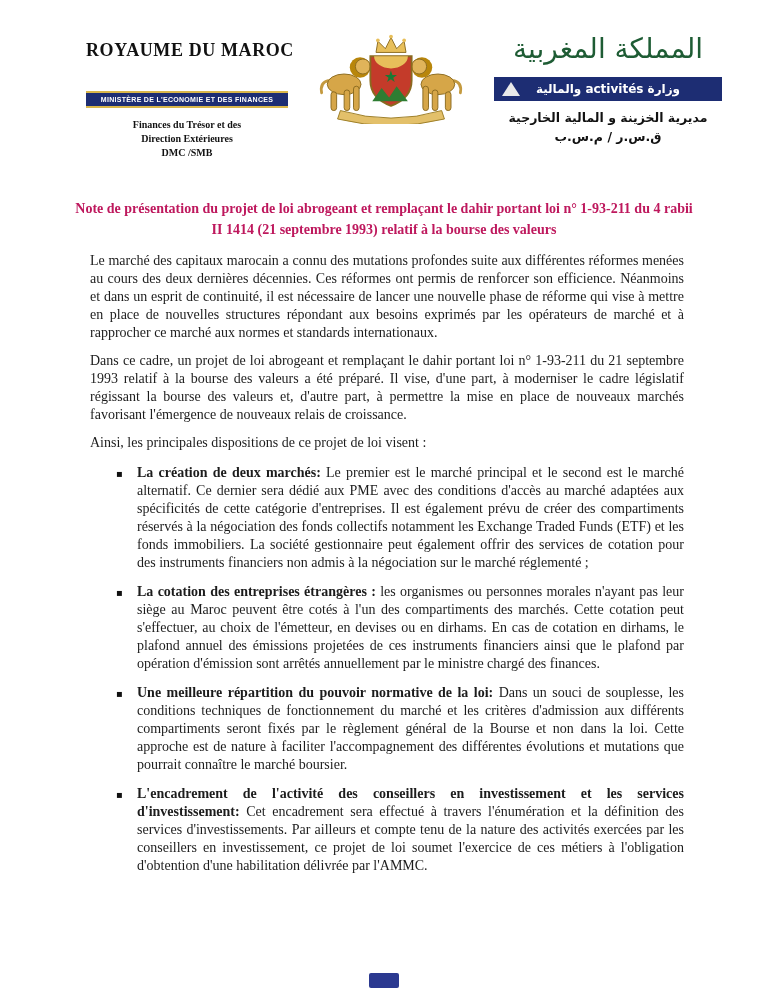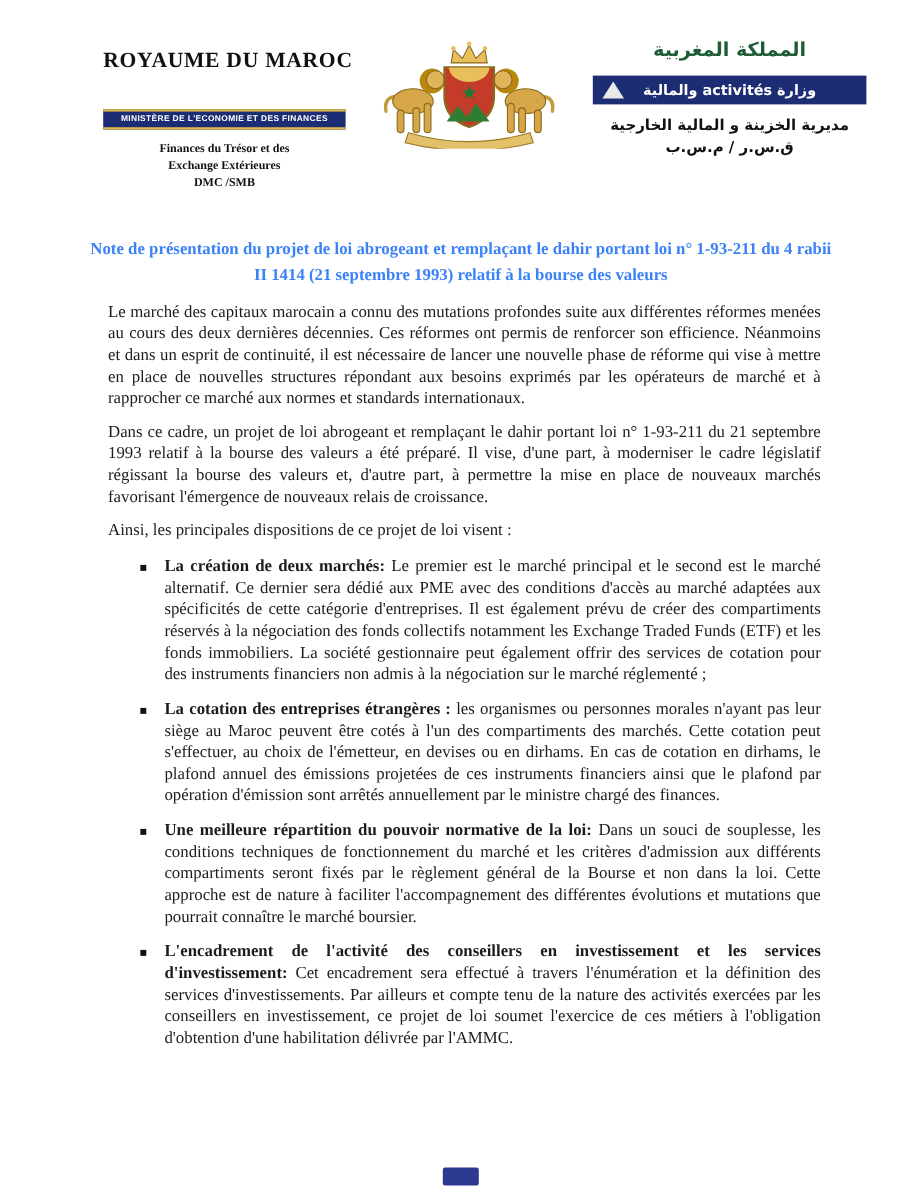"المملكة المغربية" .kingdom-ar { font-size: 16px -> 28px; font-weight: bold -> normal }
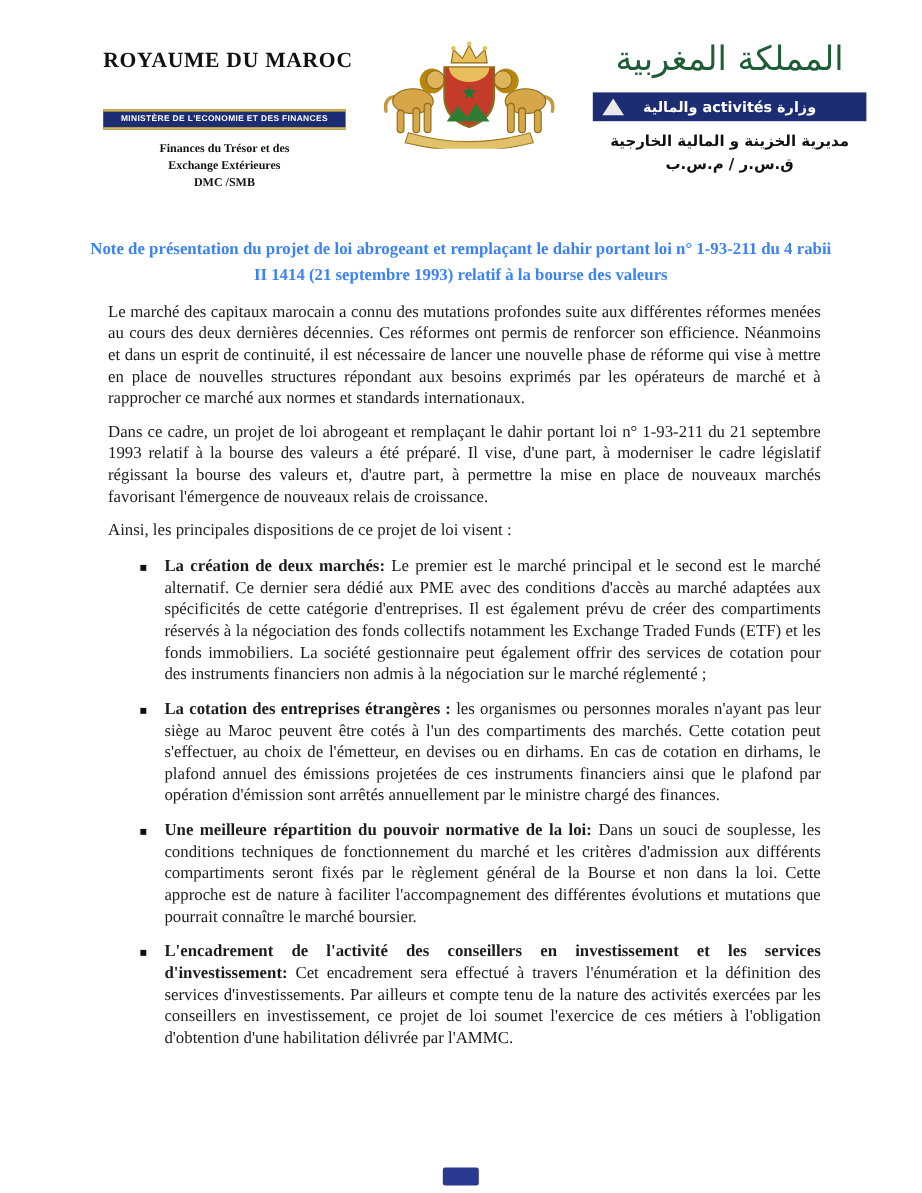"Exchange Extérieures" div { text: Exchange -> Direction }
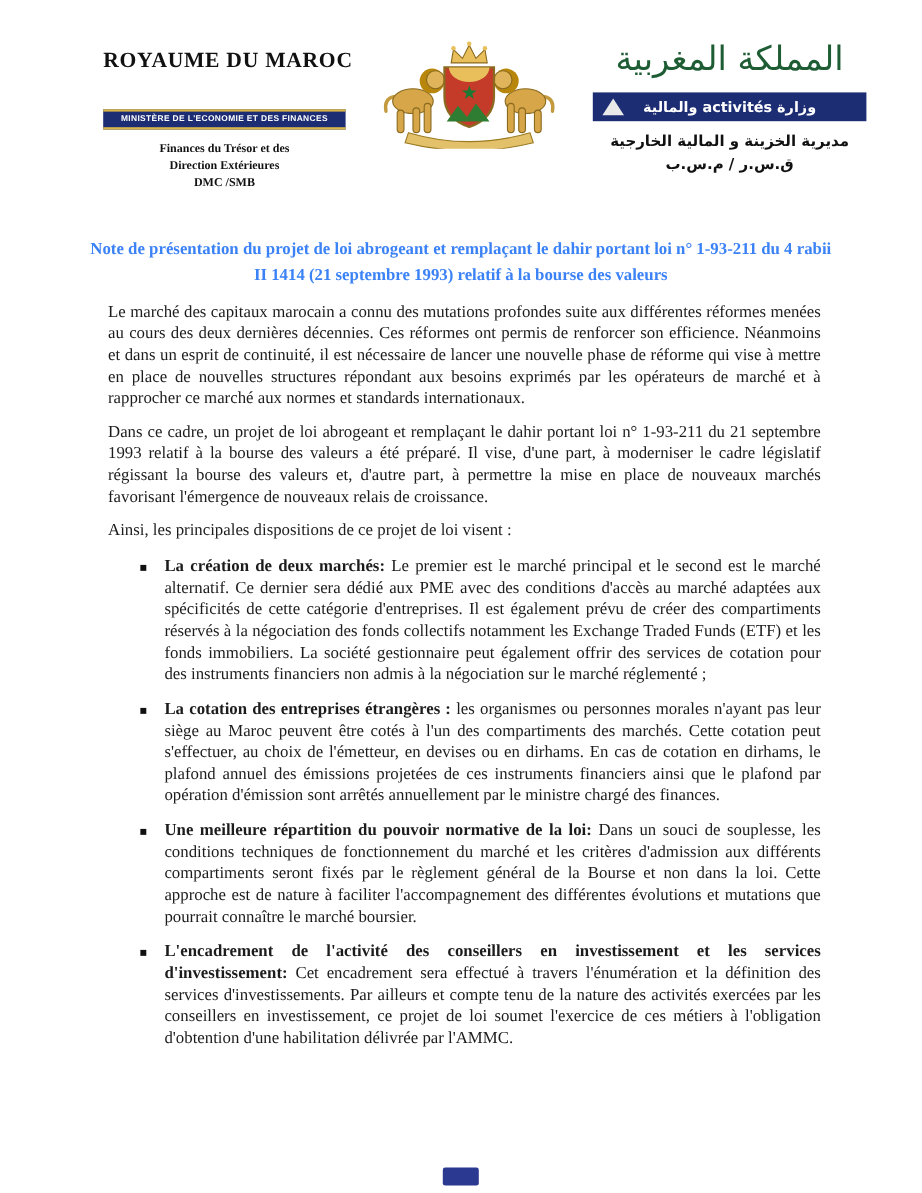"Note de présentation du projet" .title { color: #3b82f6 -> #be185d }
